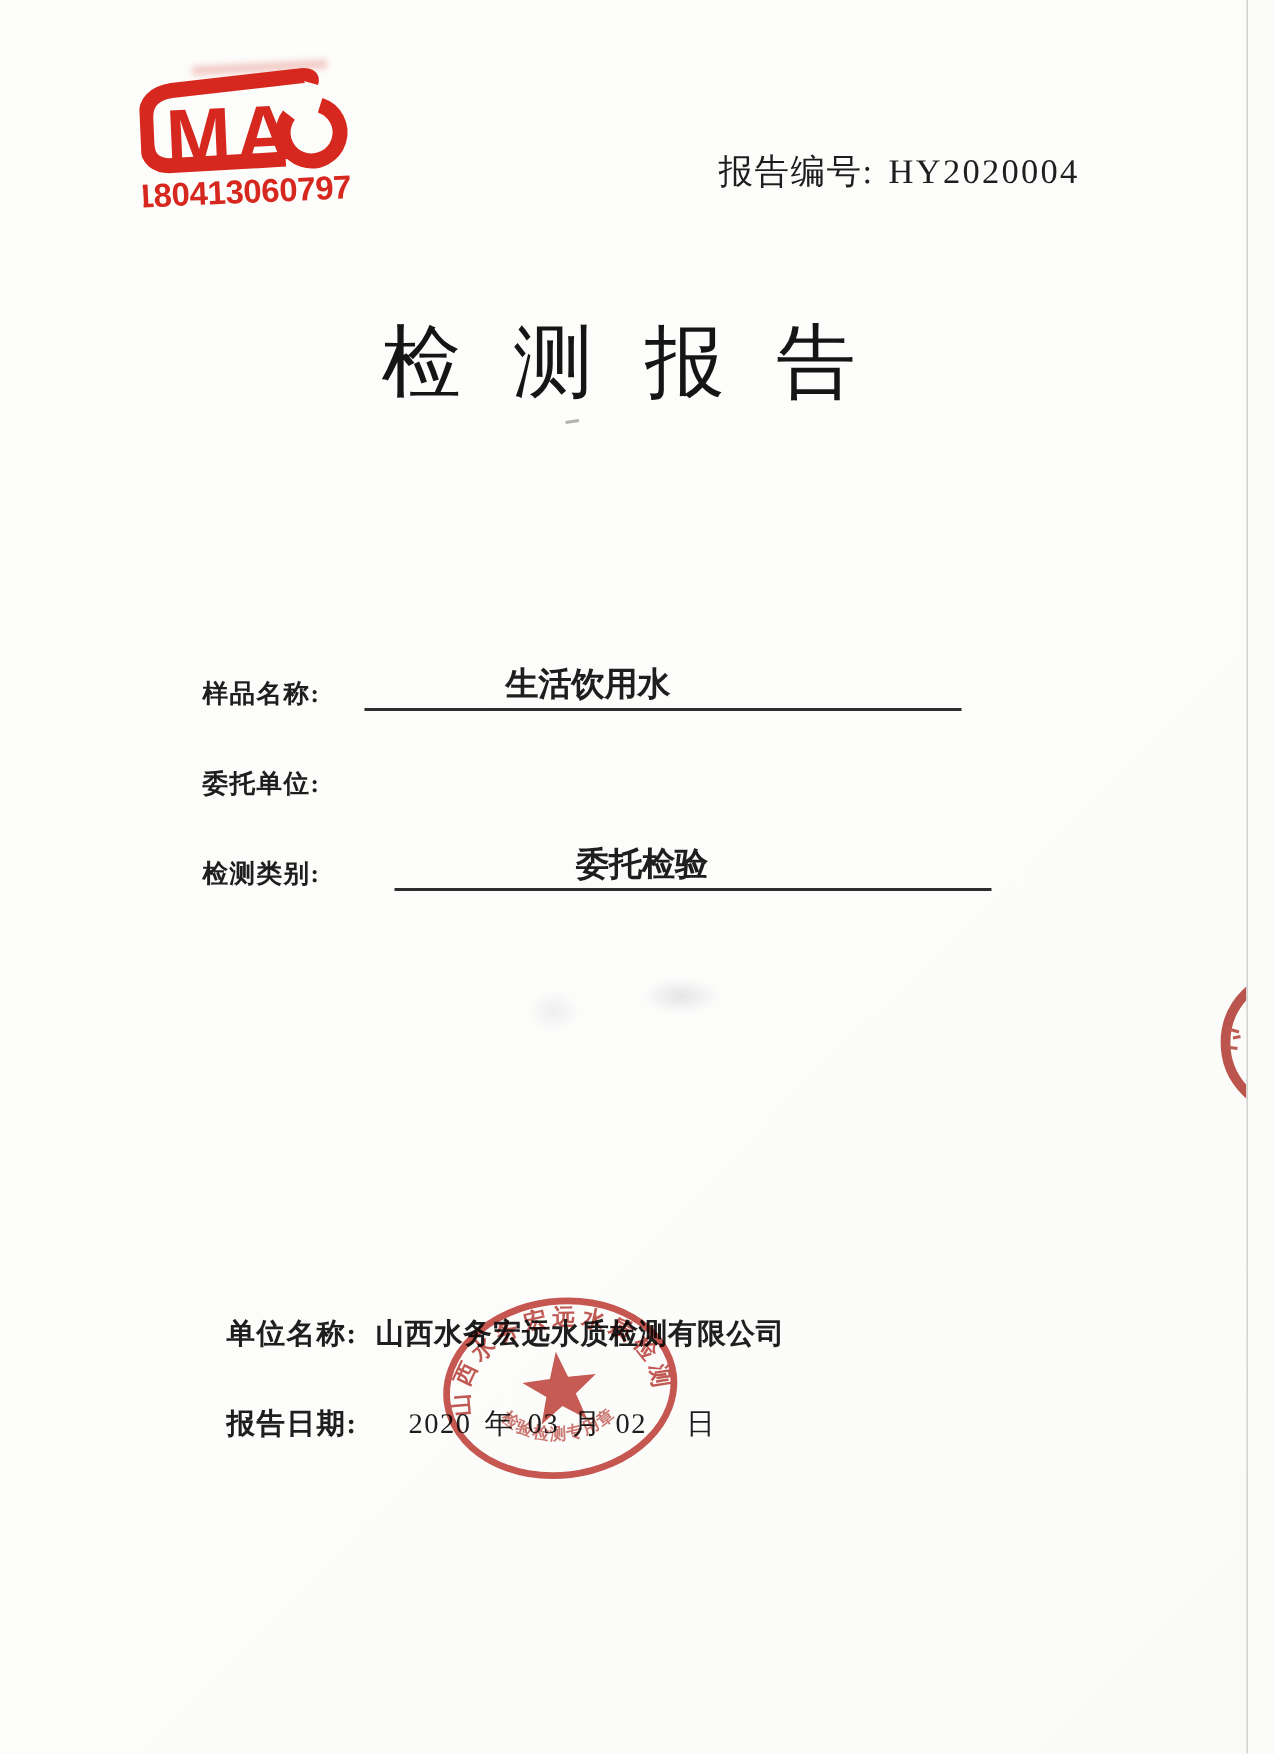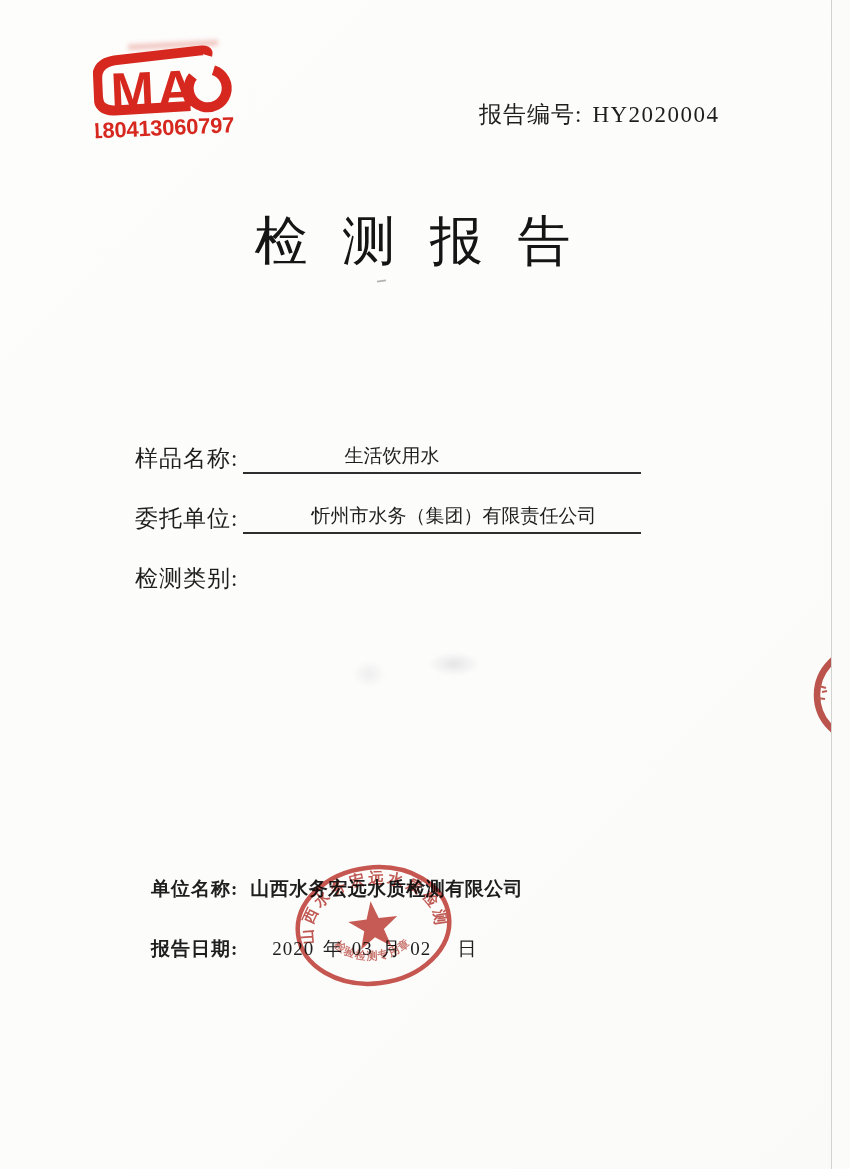"样品名称:" .frow .lbl { font-size: 23px -> 17px; font-weight: 400 -> 700 }
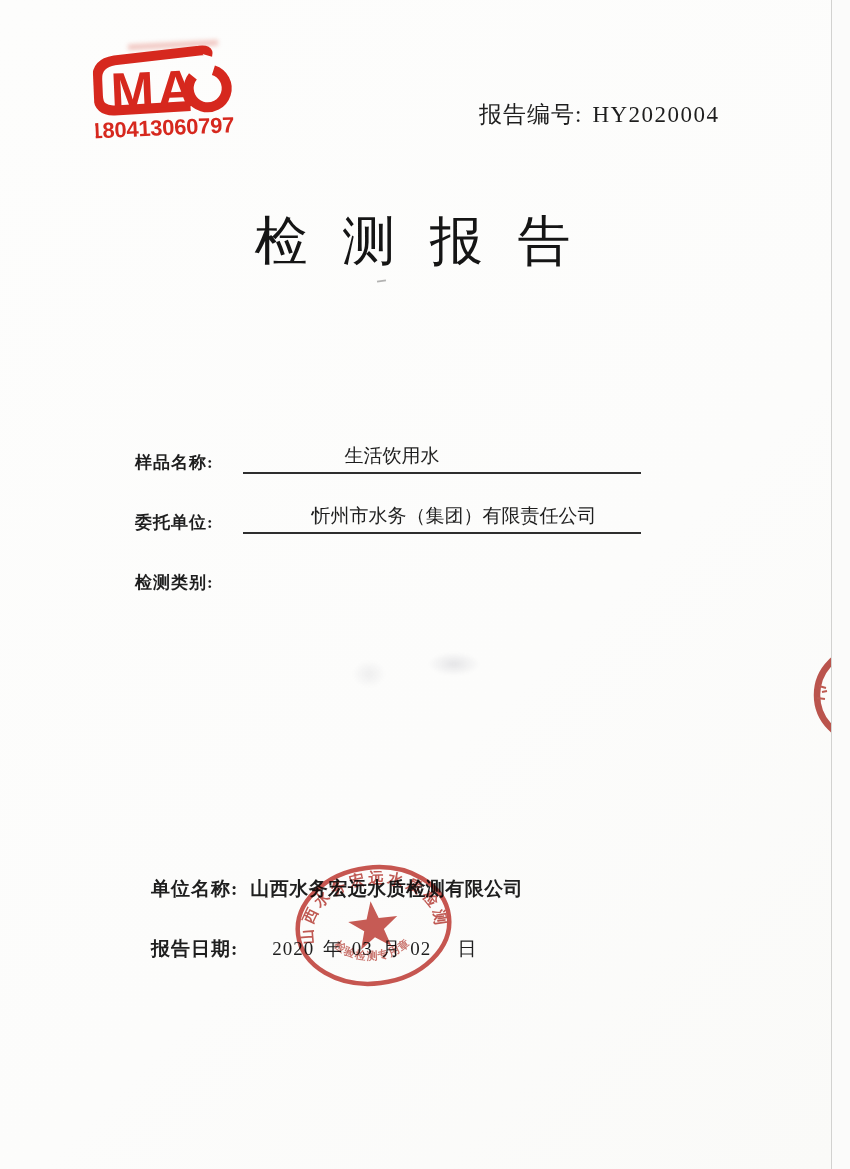"生活饮用水" .frow .line { font-size: 19px -> 22px; font-weight: 400 -> 700 }
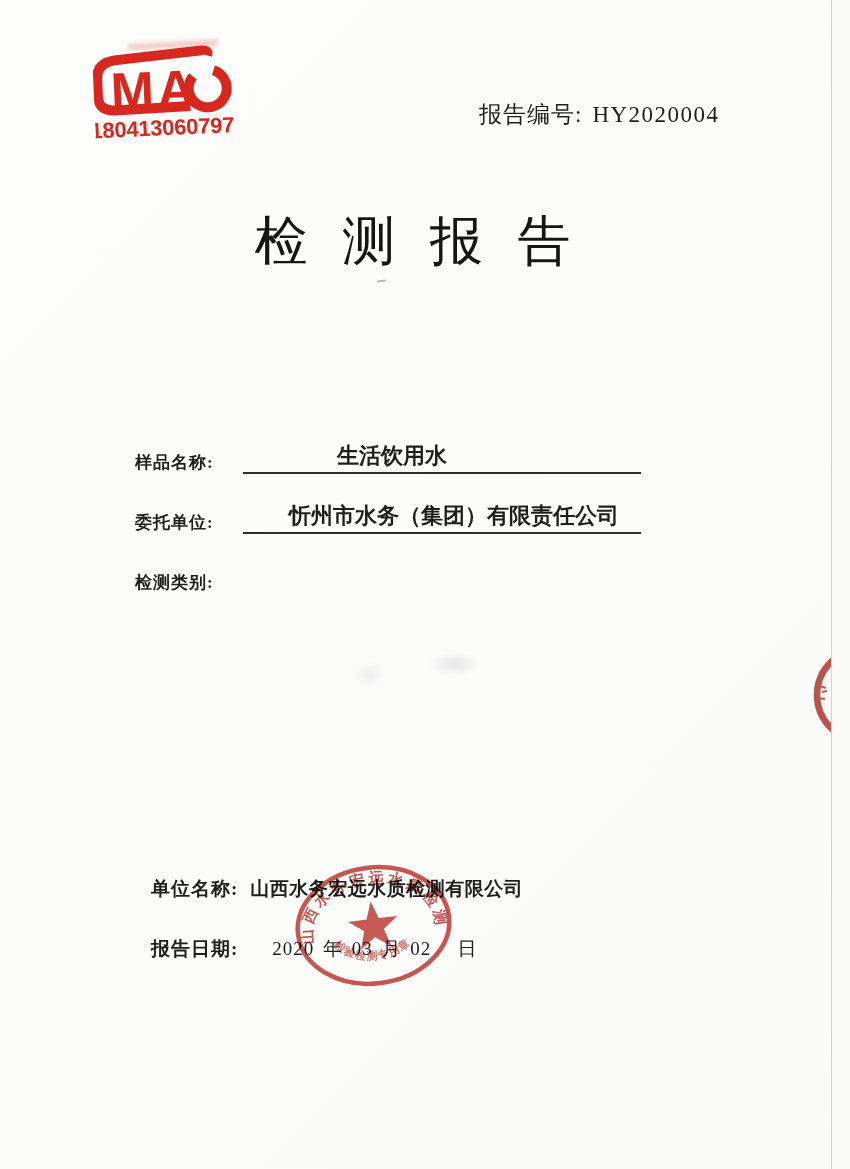"忻州市水务（集团）有限责任公司" span.line { html: <span><span>忻州市水务（集团）有限责任公司</span></span> -> none }
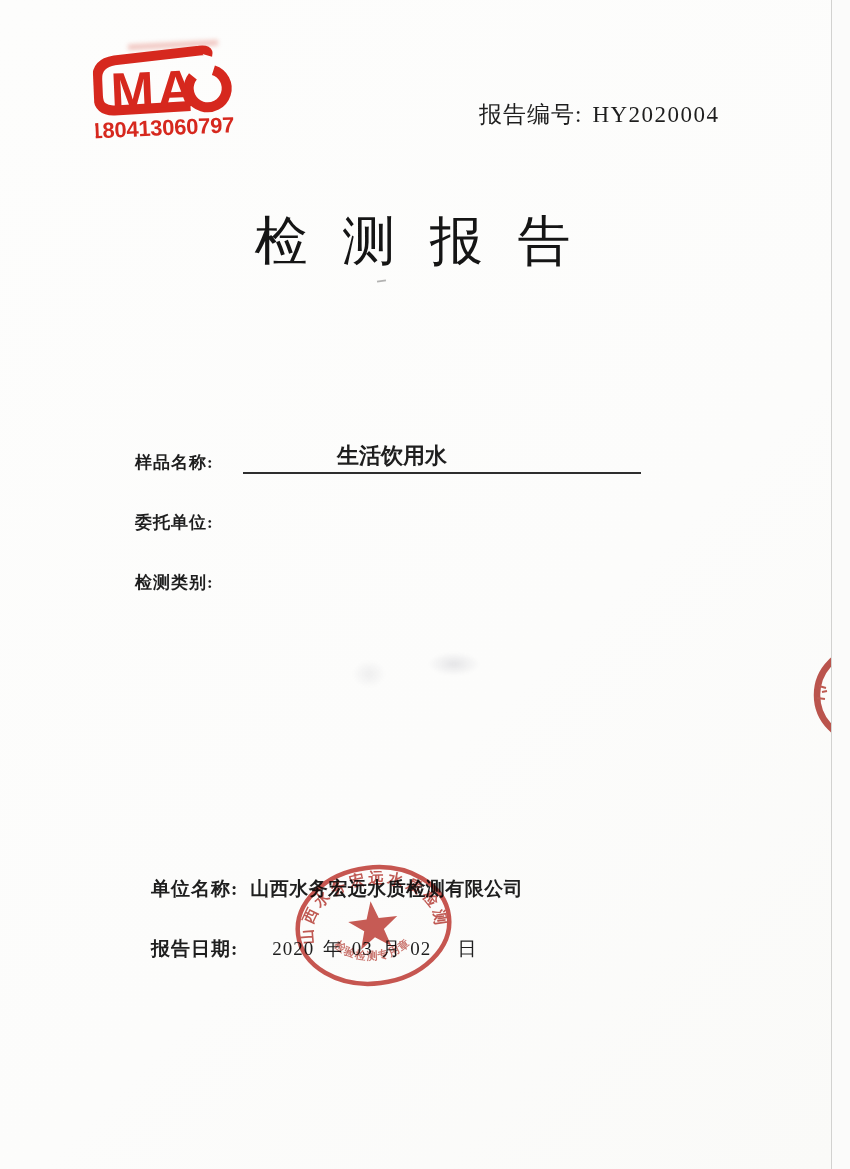"委托检验" span.line { html: none -> <span><span>委托检验</span></span> }
